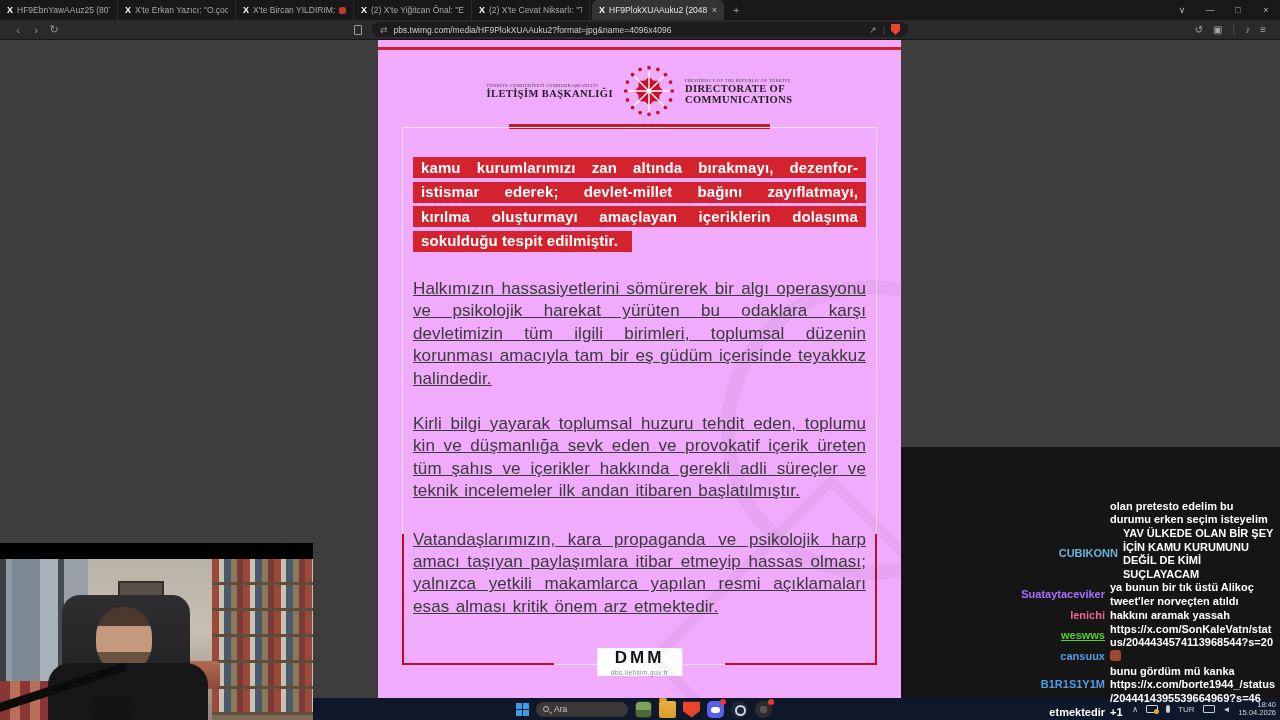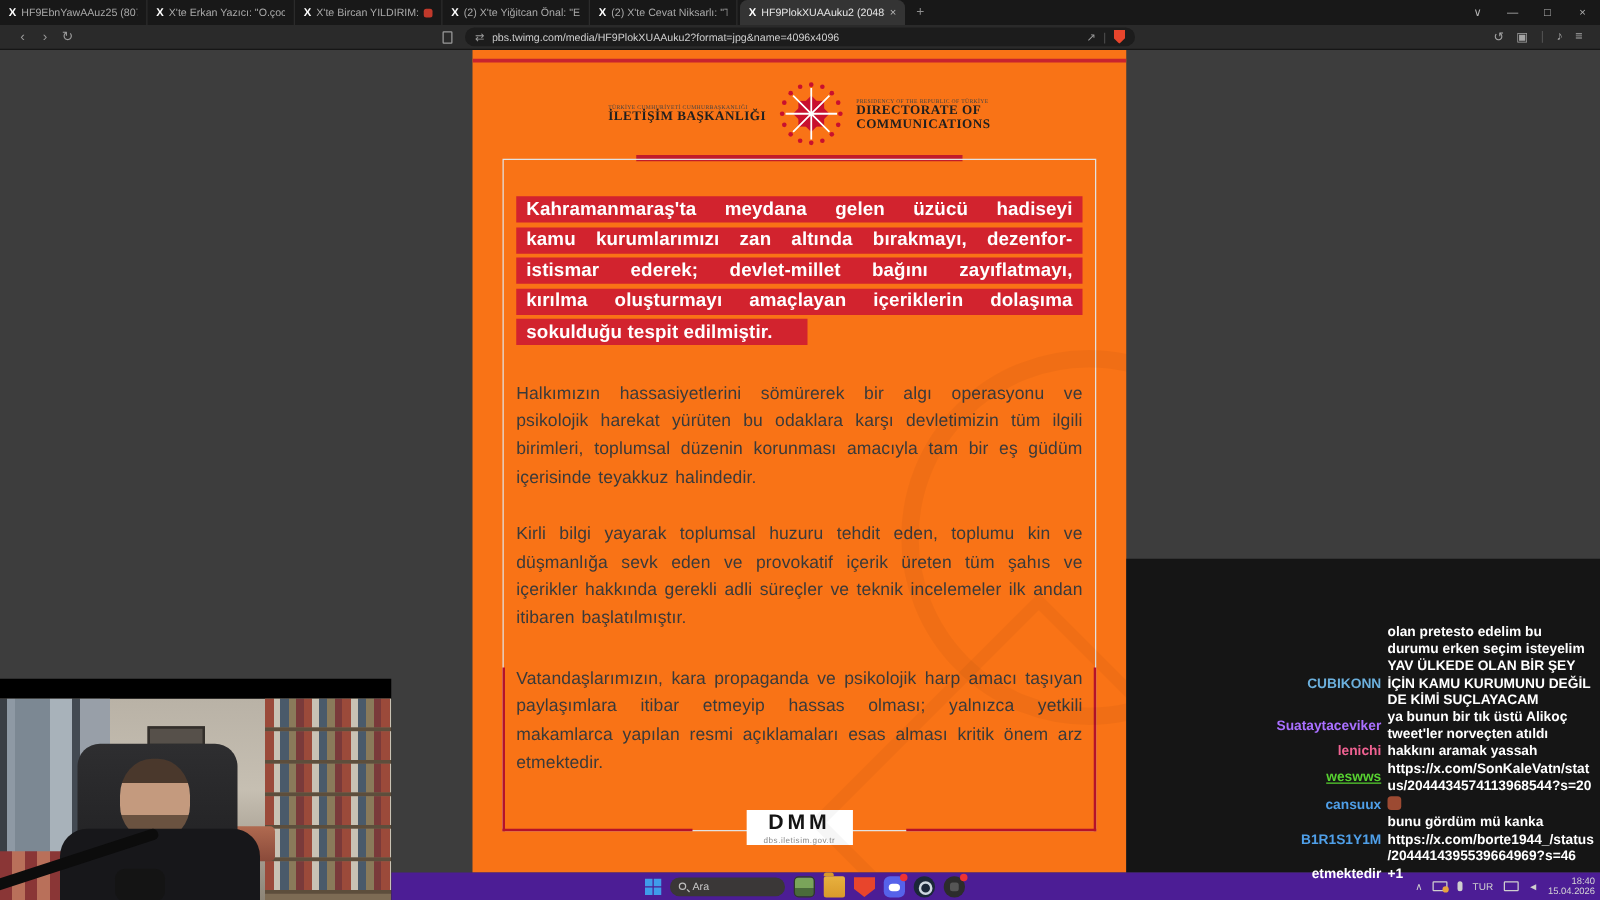"İLETİŞİM BAŞKANLIĞI" .page { background: #f97316 -> #f0abfc }
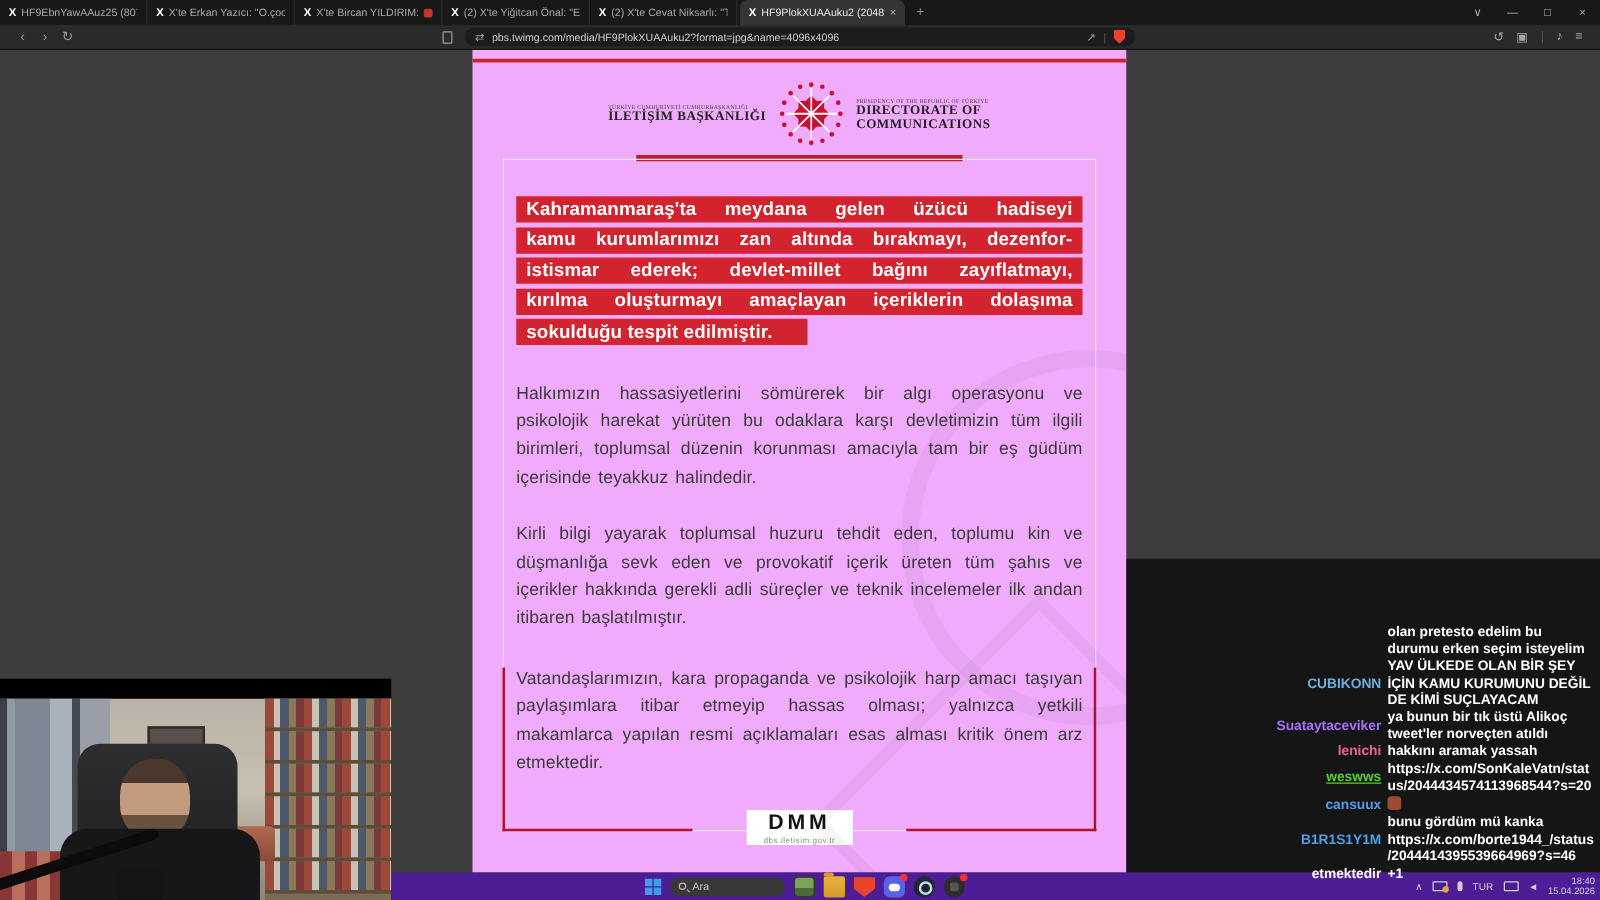"Kahramanmaraş'ta meydana gelen üzücü" div.hl { html: <div>Kahramanmaraş'ta meydana gelen üzücü hadiseyi</div> -> none }
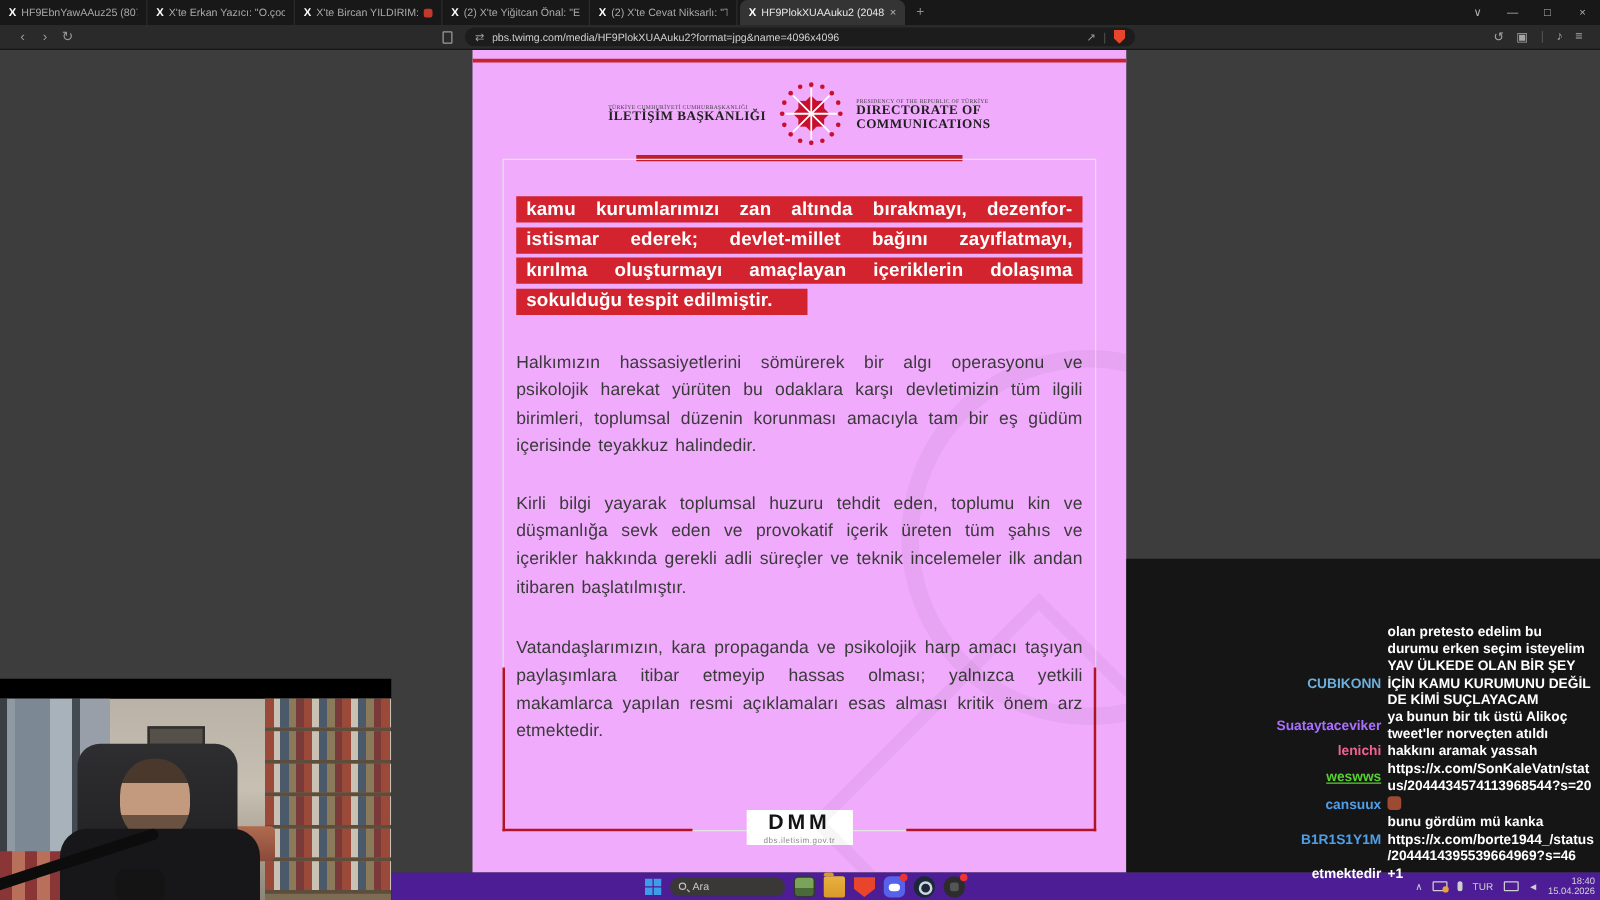"sokulduğu tespit edilmiştir." .hl.last { padding-right: 28px -> 14px }
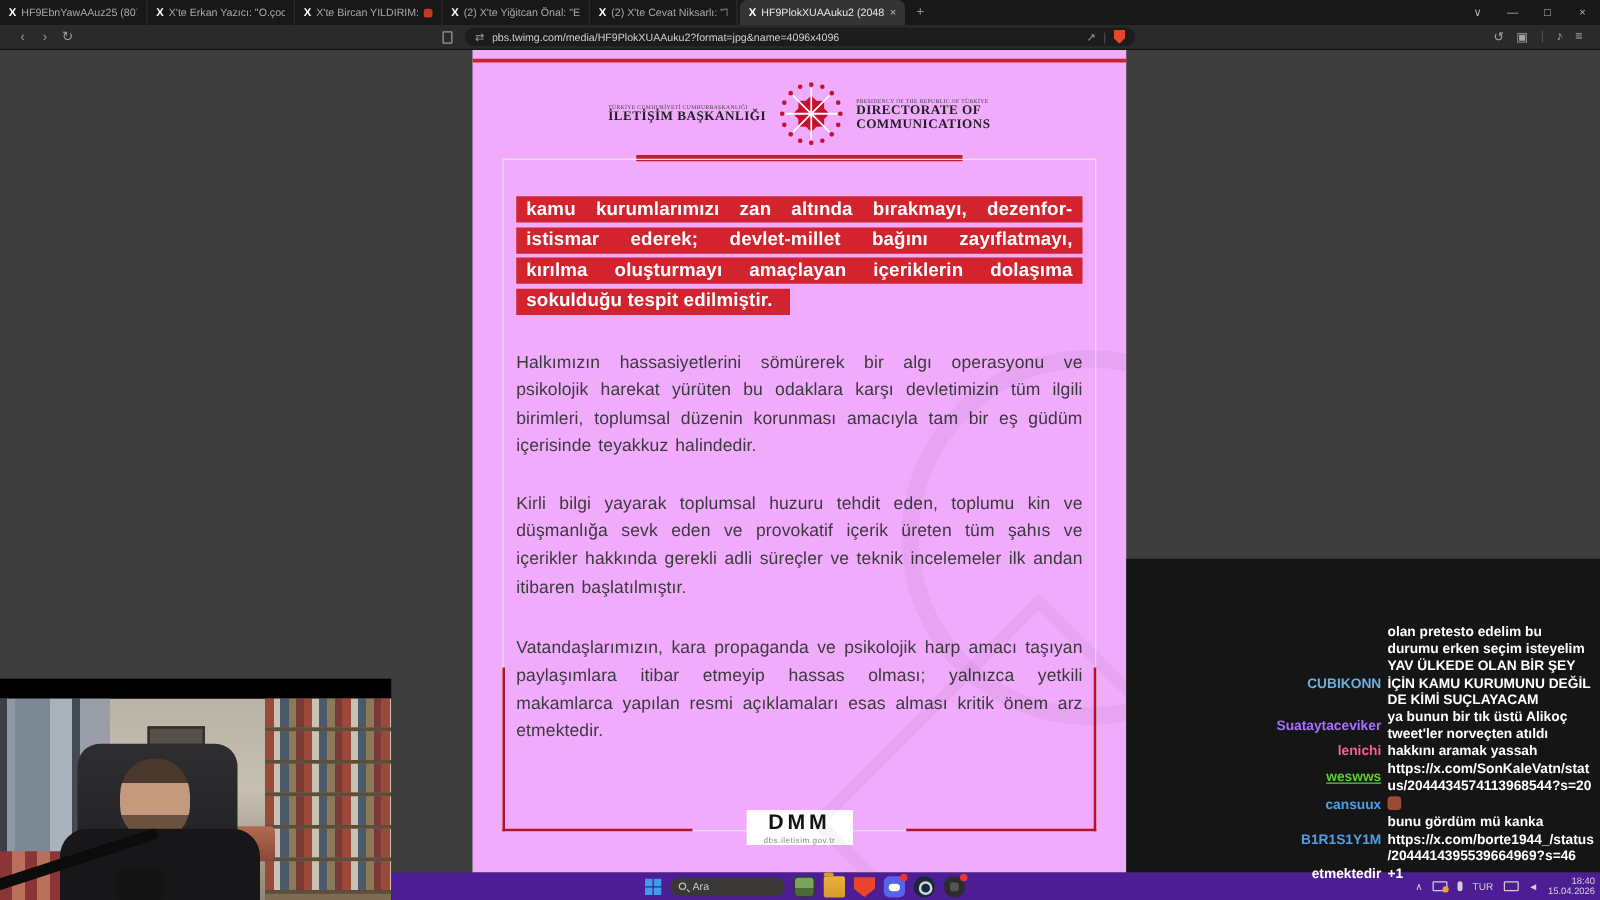"Halkımızın hassasiyetlerini sömürerek" .para { font-size: 14px -> 17px; text-decoration: none -> underline }
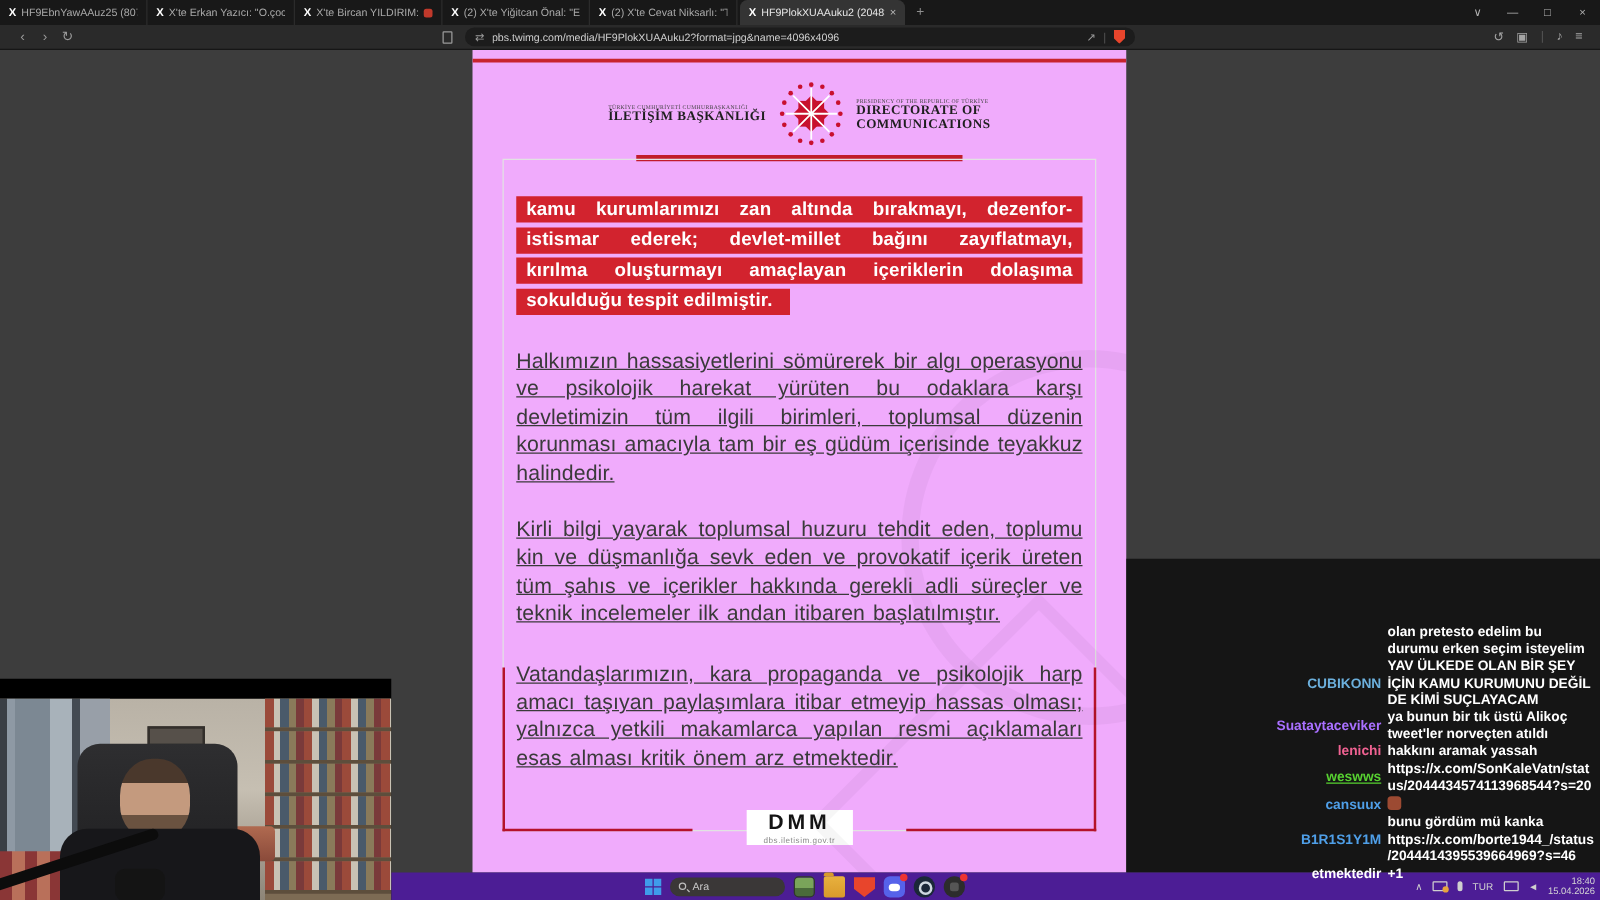"CUBIKONN" span.cuser { margin-left: none -> 13px }
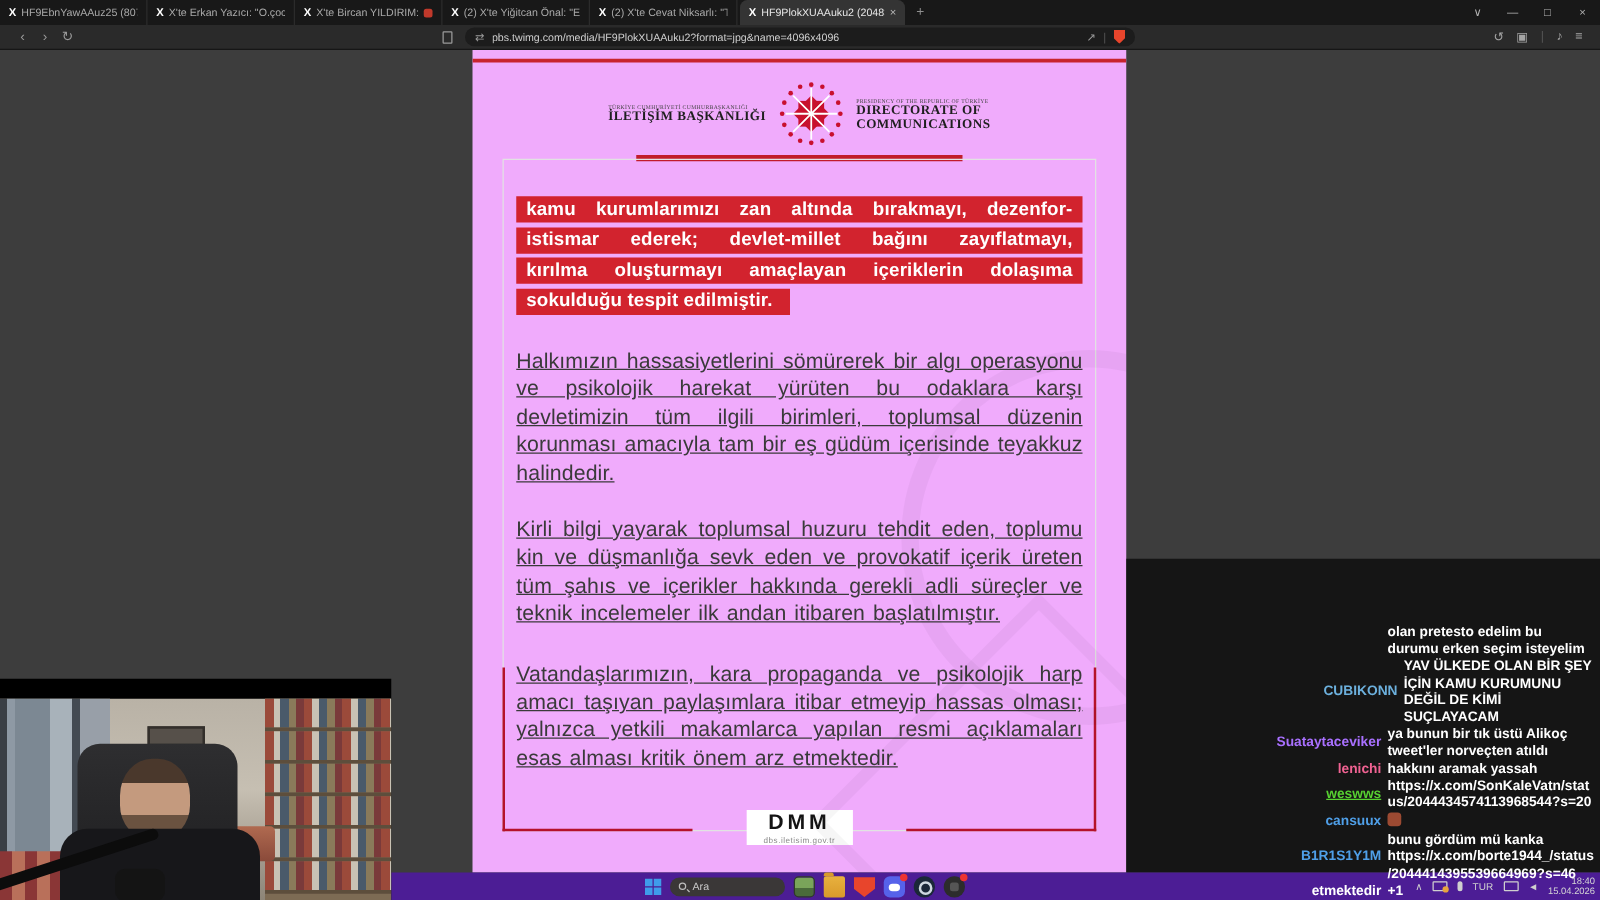"Ara" .taskbar { background: #4c1d95 -> #0f172a }
